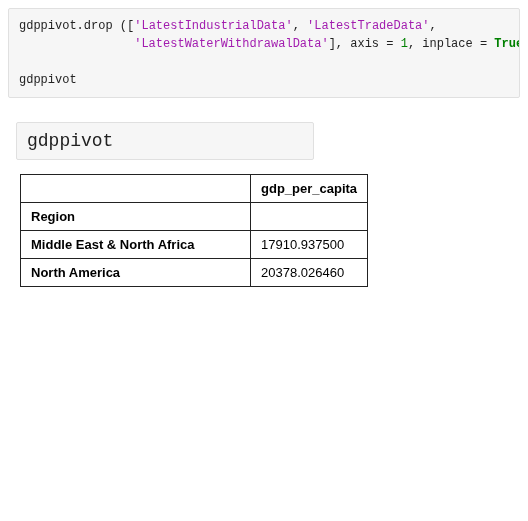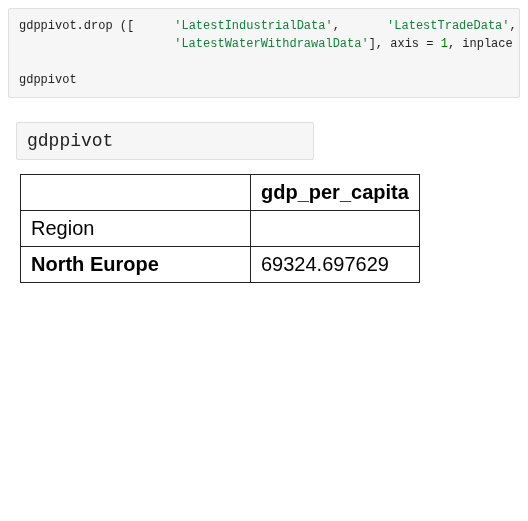"'LatestIndustrialData'" .tok-str { color: #15803d -> #a21caf; margin-left: 40px -> none }
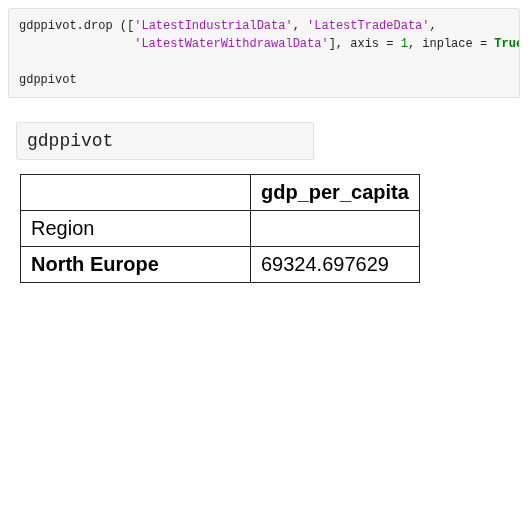"gdp_per_capita" table.df th, table.df td { font-size: 20px -> 13px }
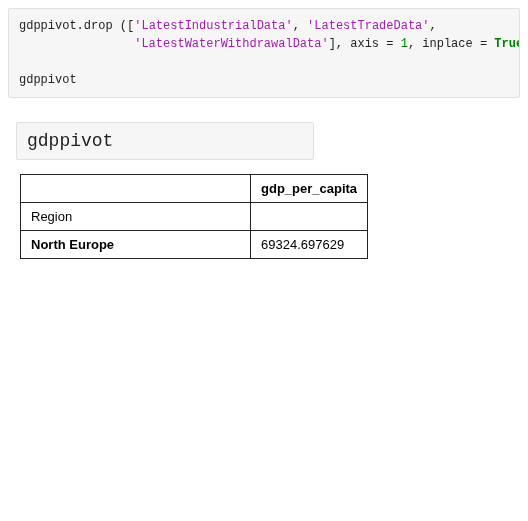"Region" table.df .idxname { font-weight: 400 -> 700 }
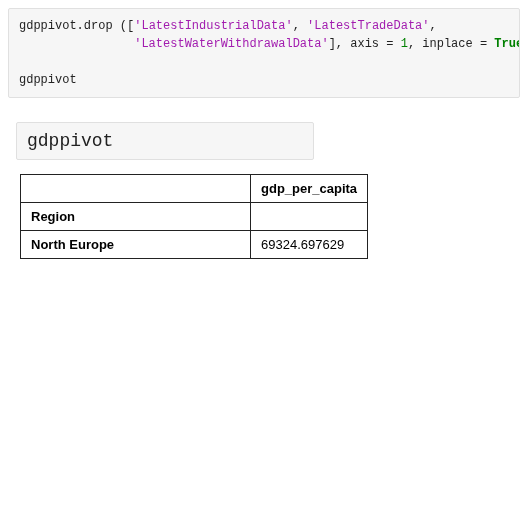"Middle East & North Africa" tr { html: none -> <tr> <td>Middle East &amp; North Africa</td> <td>17910.937500</td> </tr> }
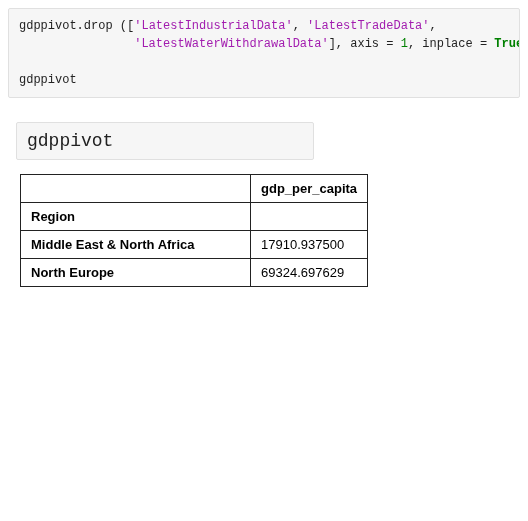"North Europe" td { text: Europe -> America }
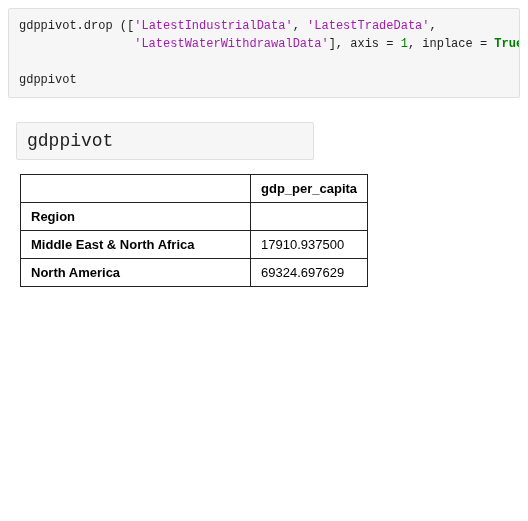"69324.697629" td.val { text: 69324.697629 -> 20378.026460 }
